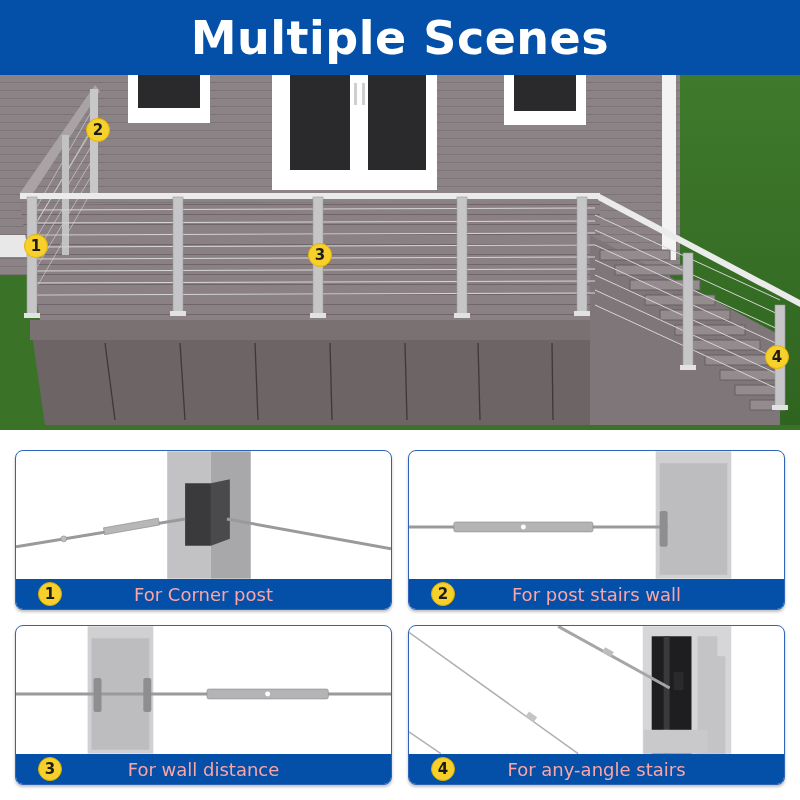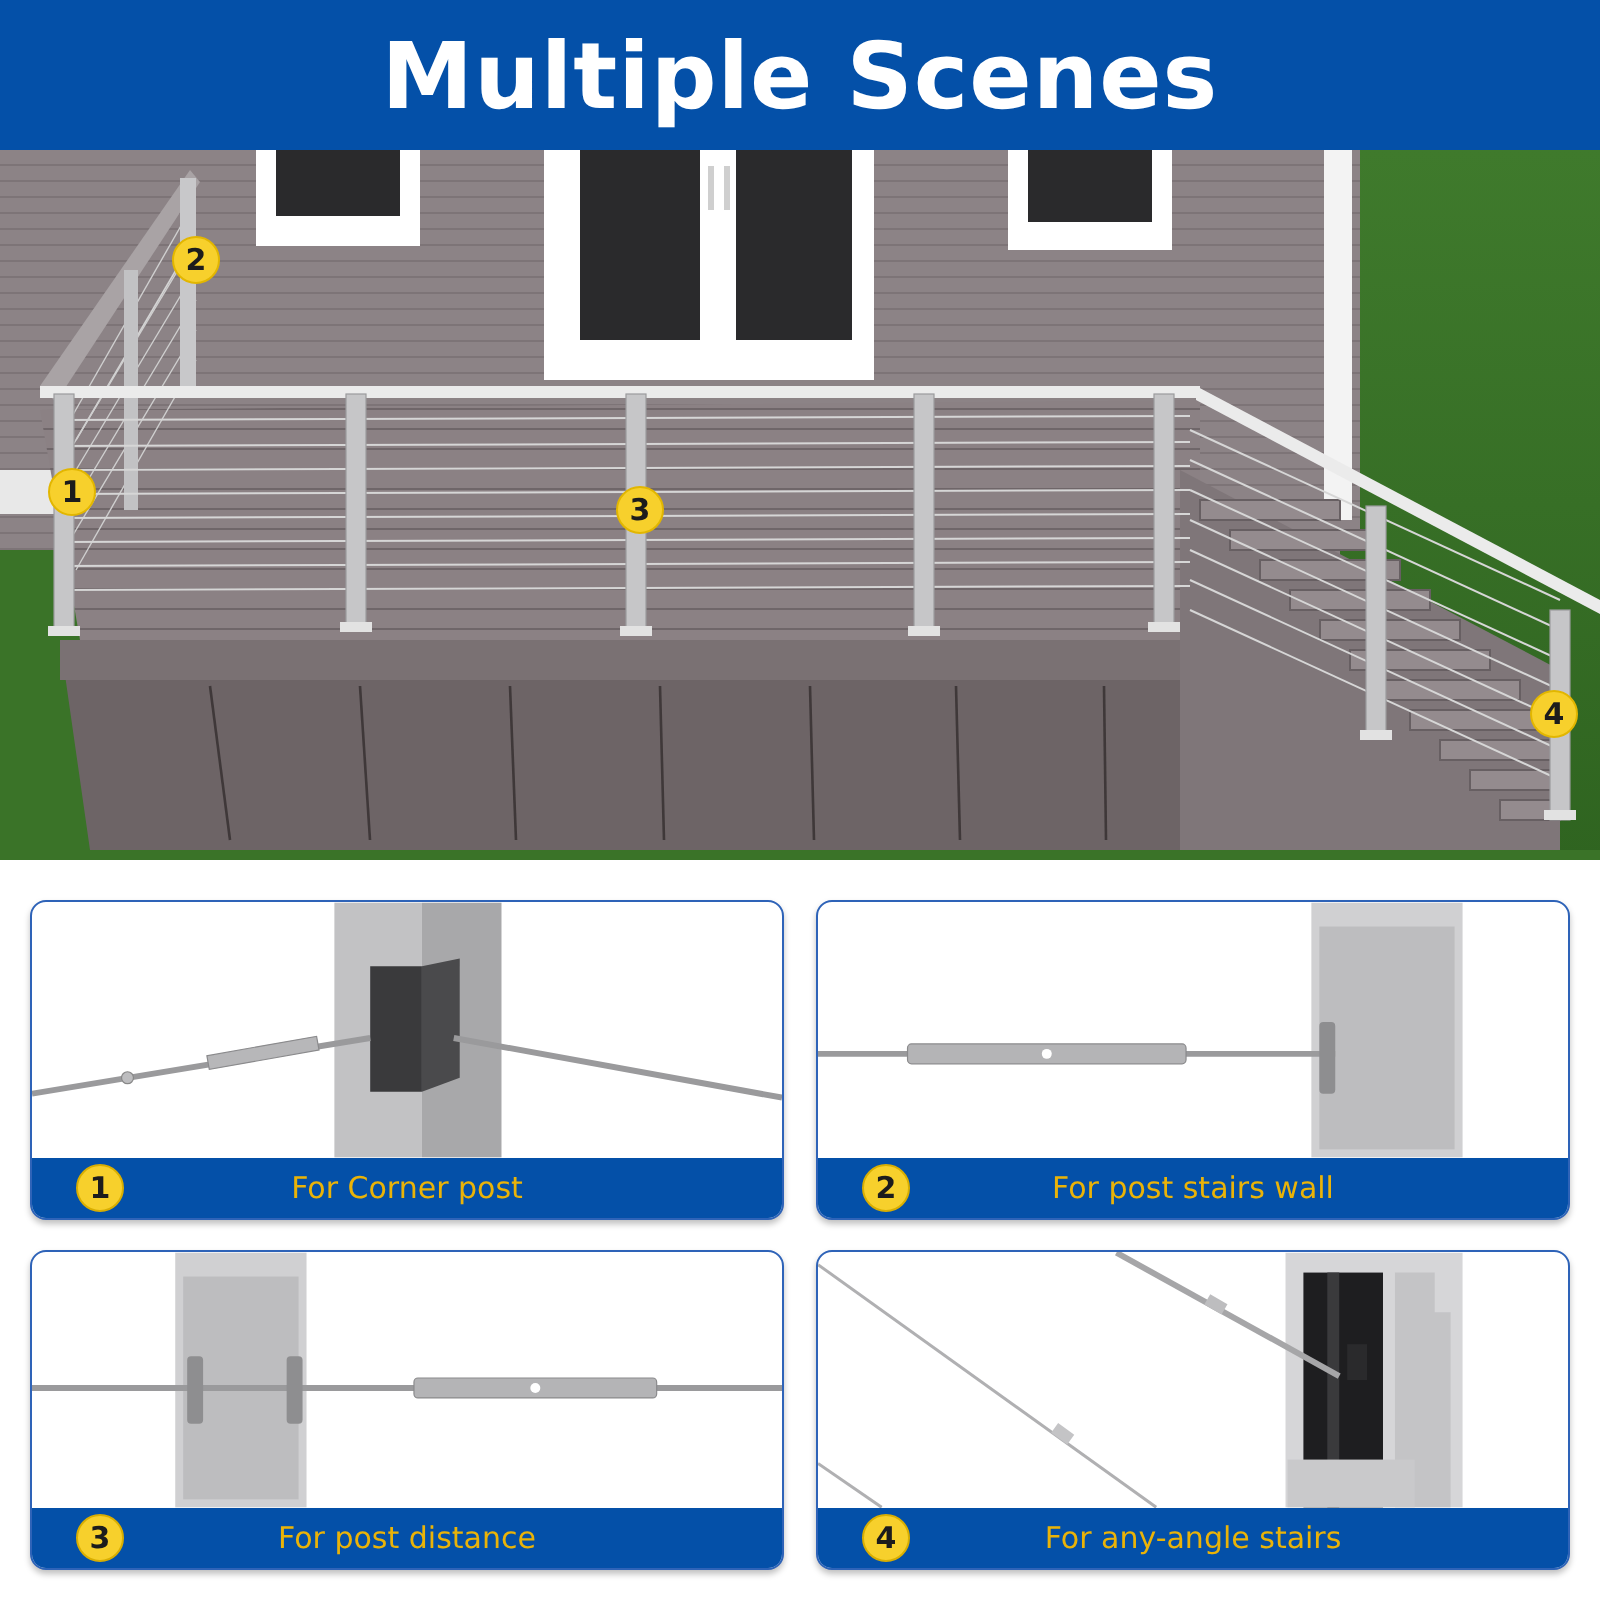"For Corner post" .card .label-bar .text { color: #eab308 -> #fca5a5; font-size: 15px -> 18px }
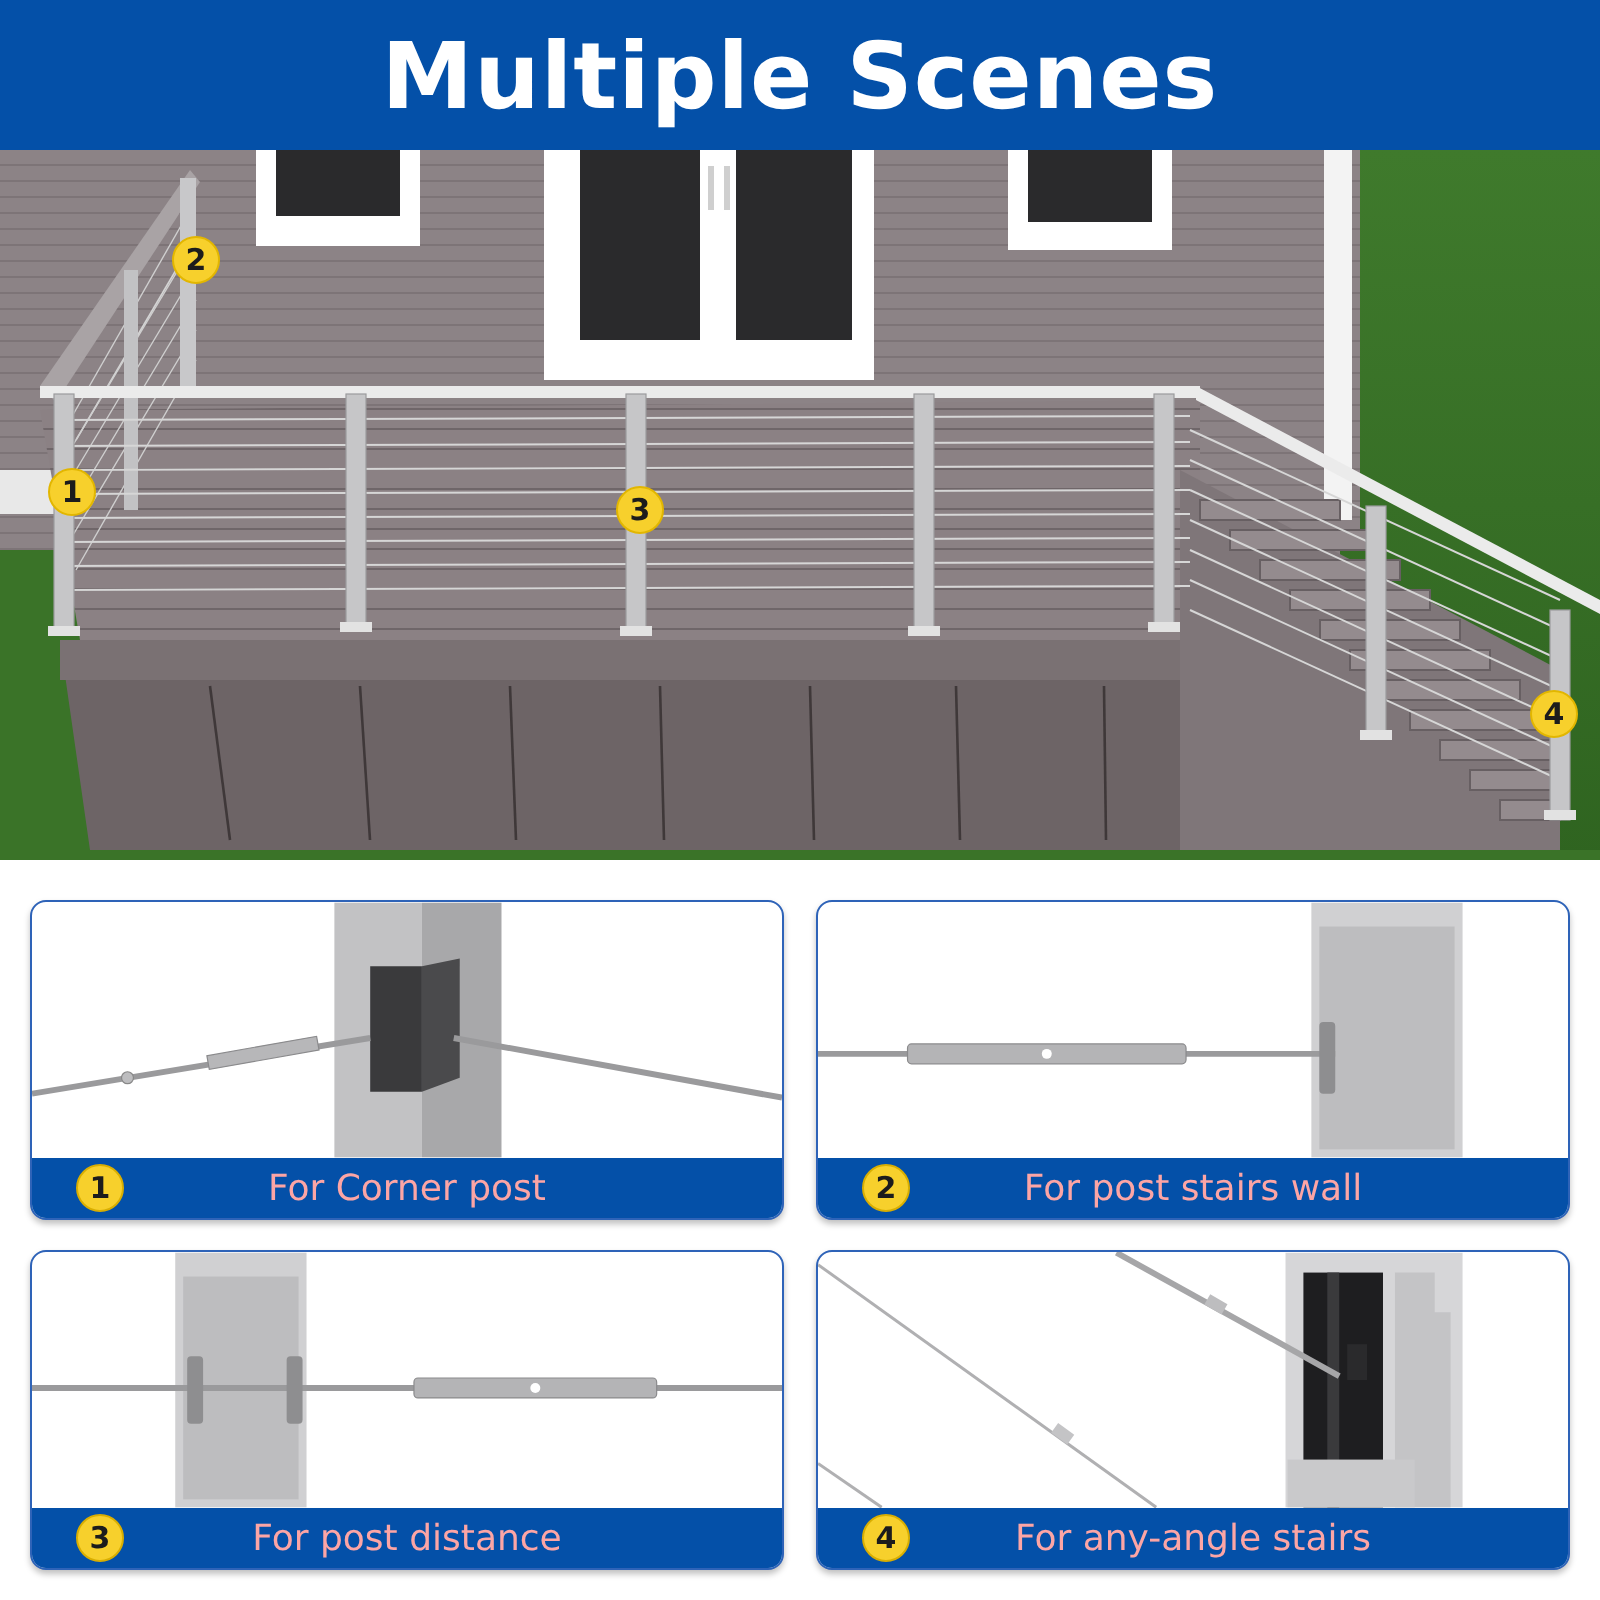"For post distance" span.text { text: post -> wall }
